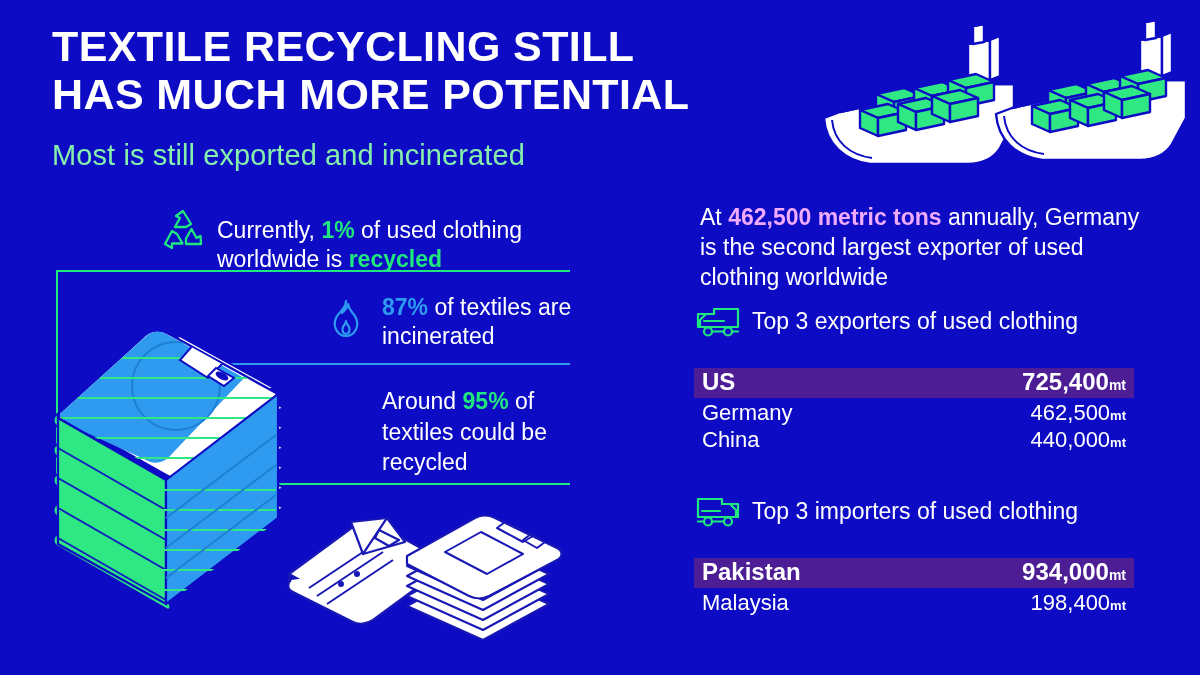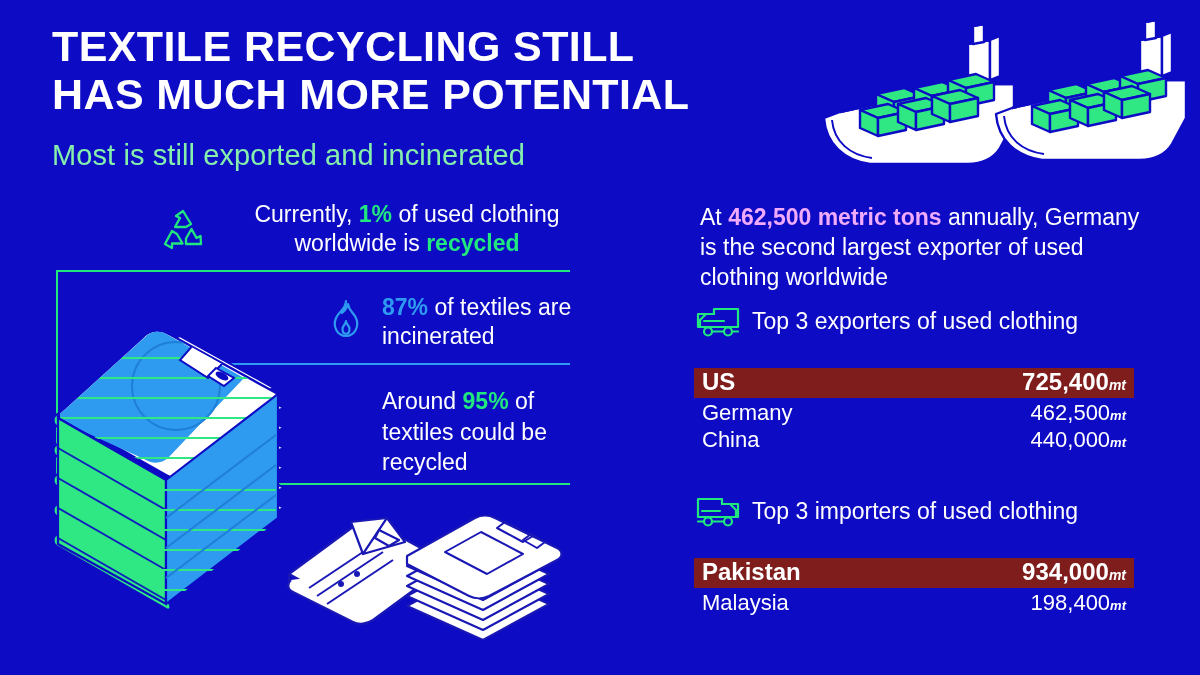"Currently, 1% of used clothing" #recycle-text { text-align: center -> none; top: 0px -> 16px }
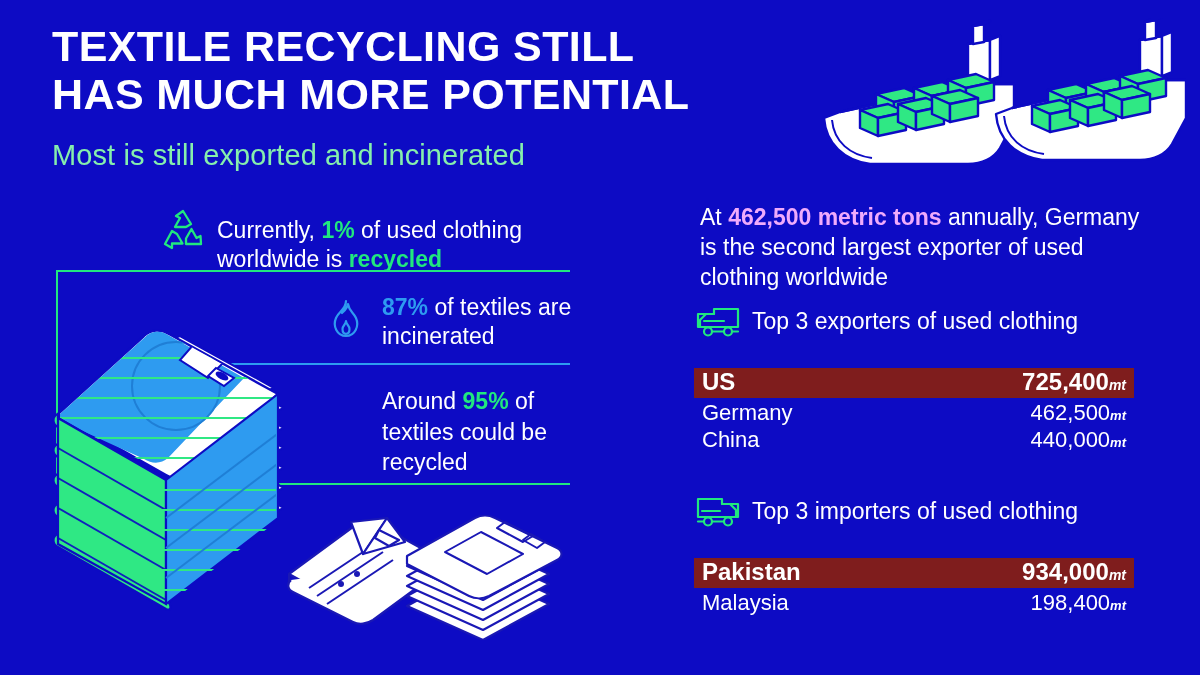"US" .rank-row.top { background: #7f1d1d -> #4c1d95 }
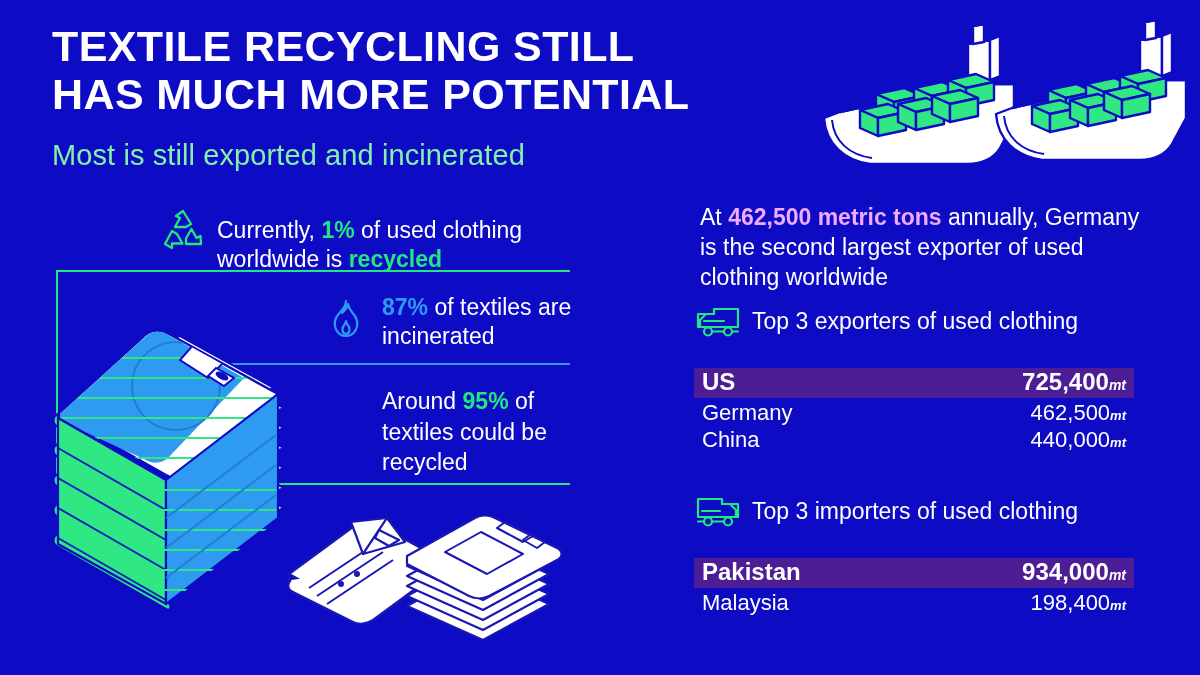"mt" .unit { font-style: italic -> none }
